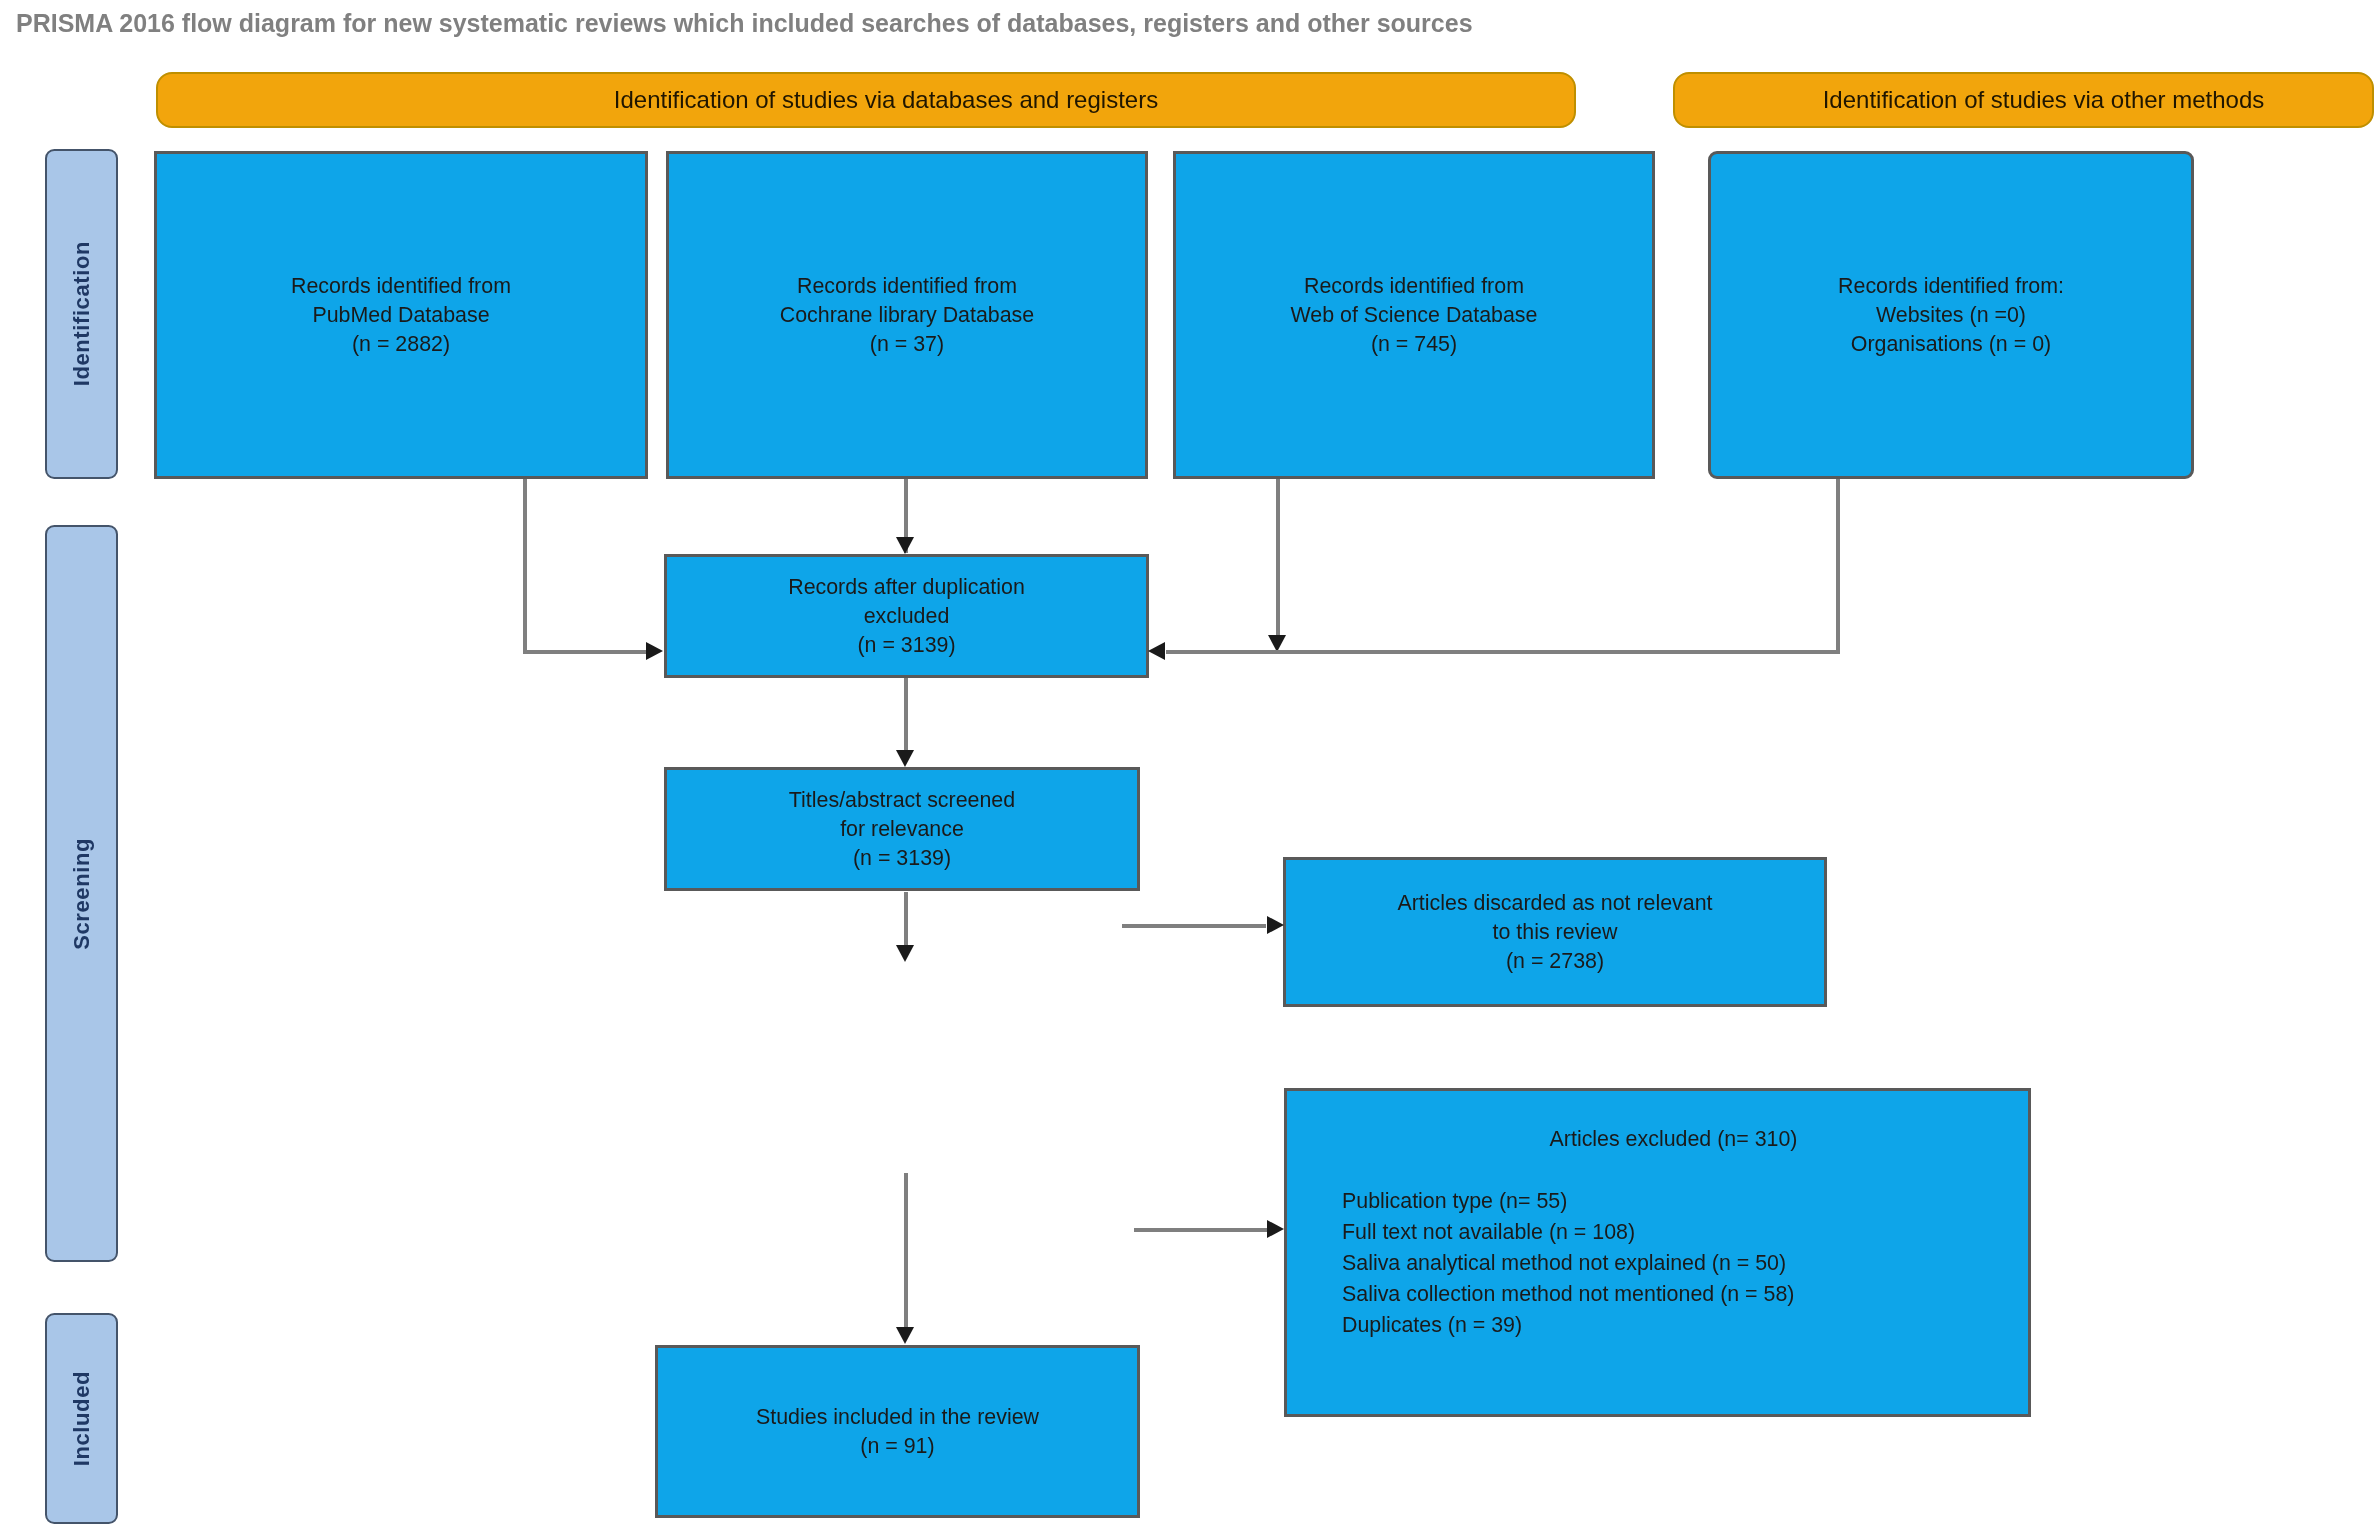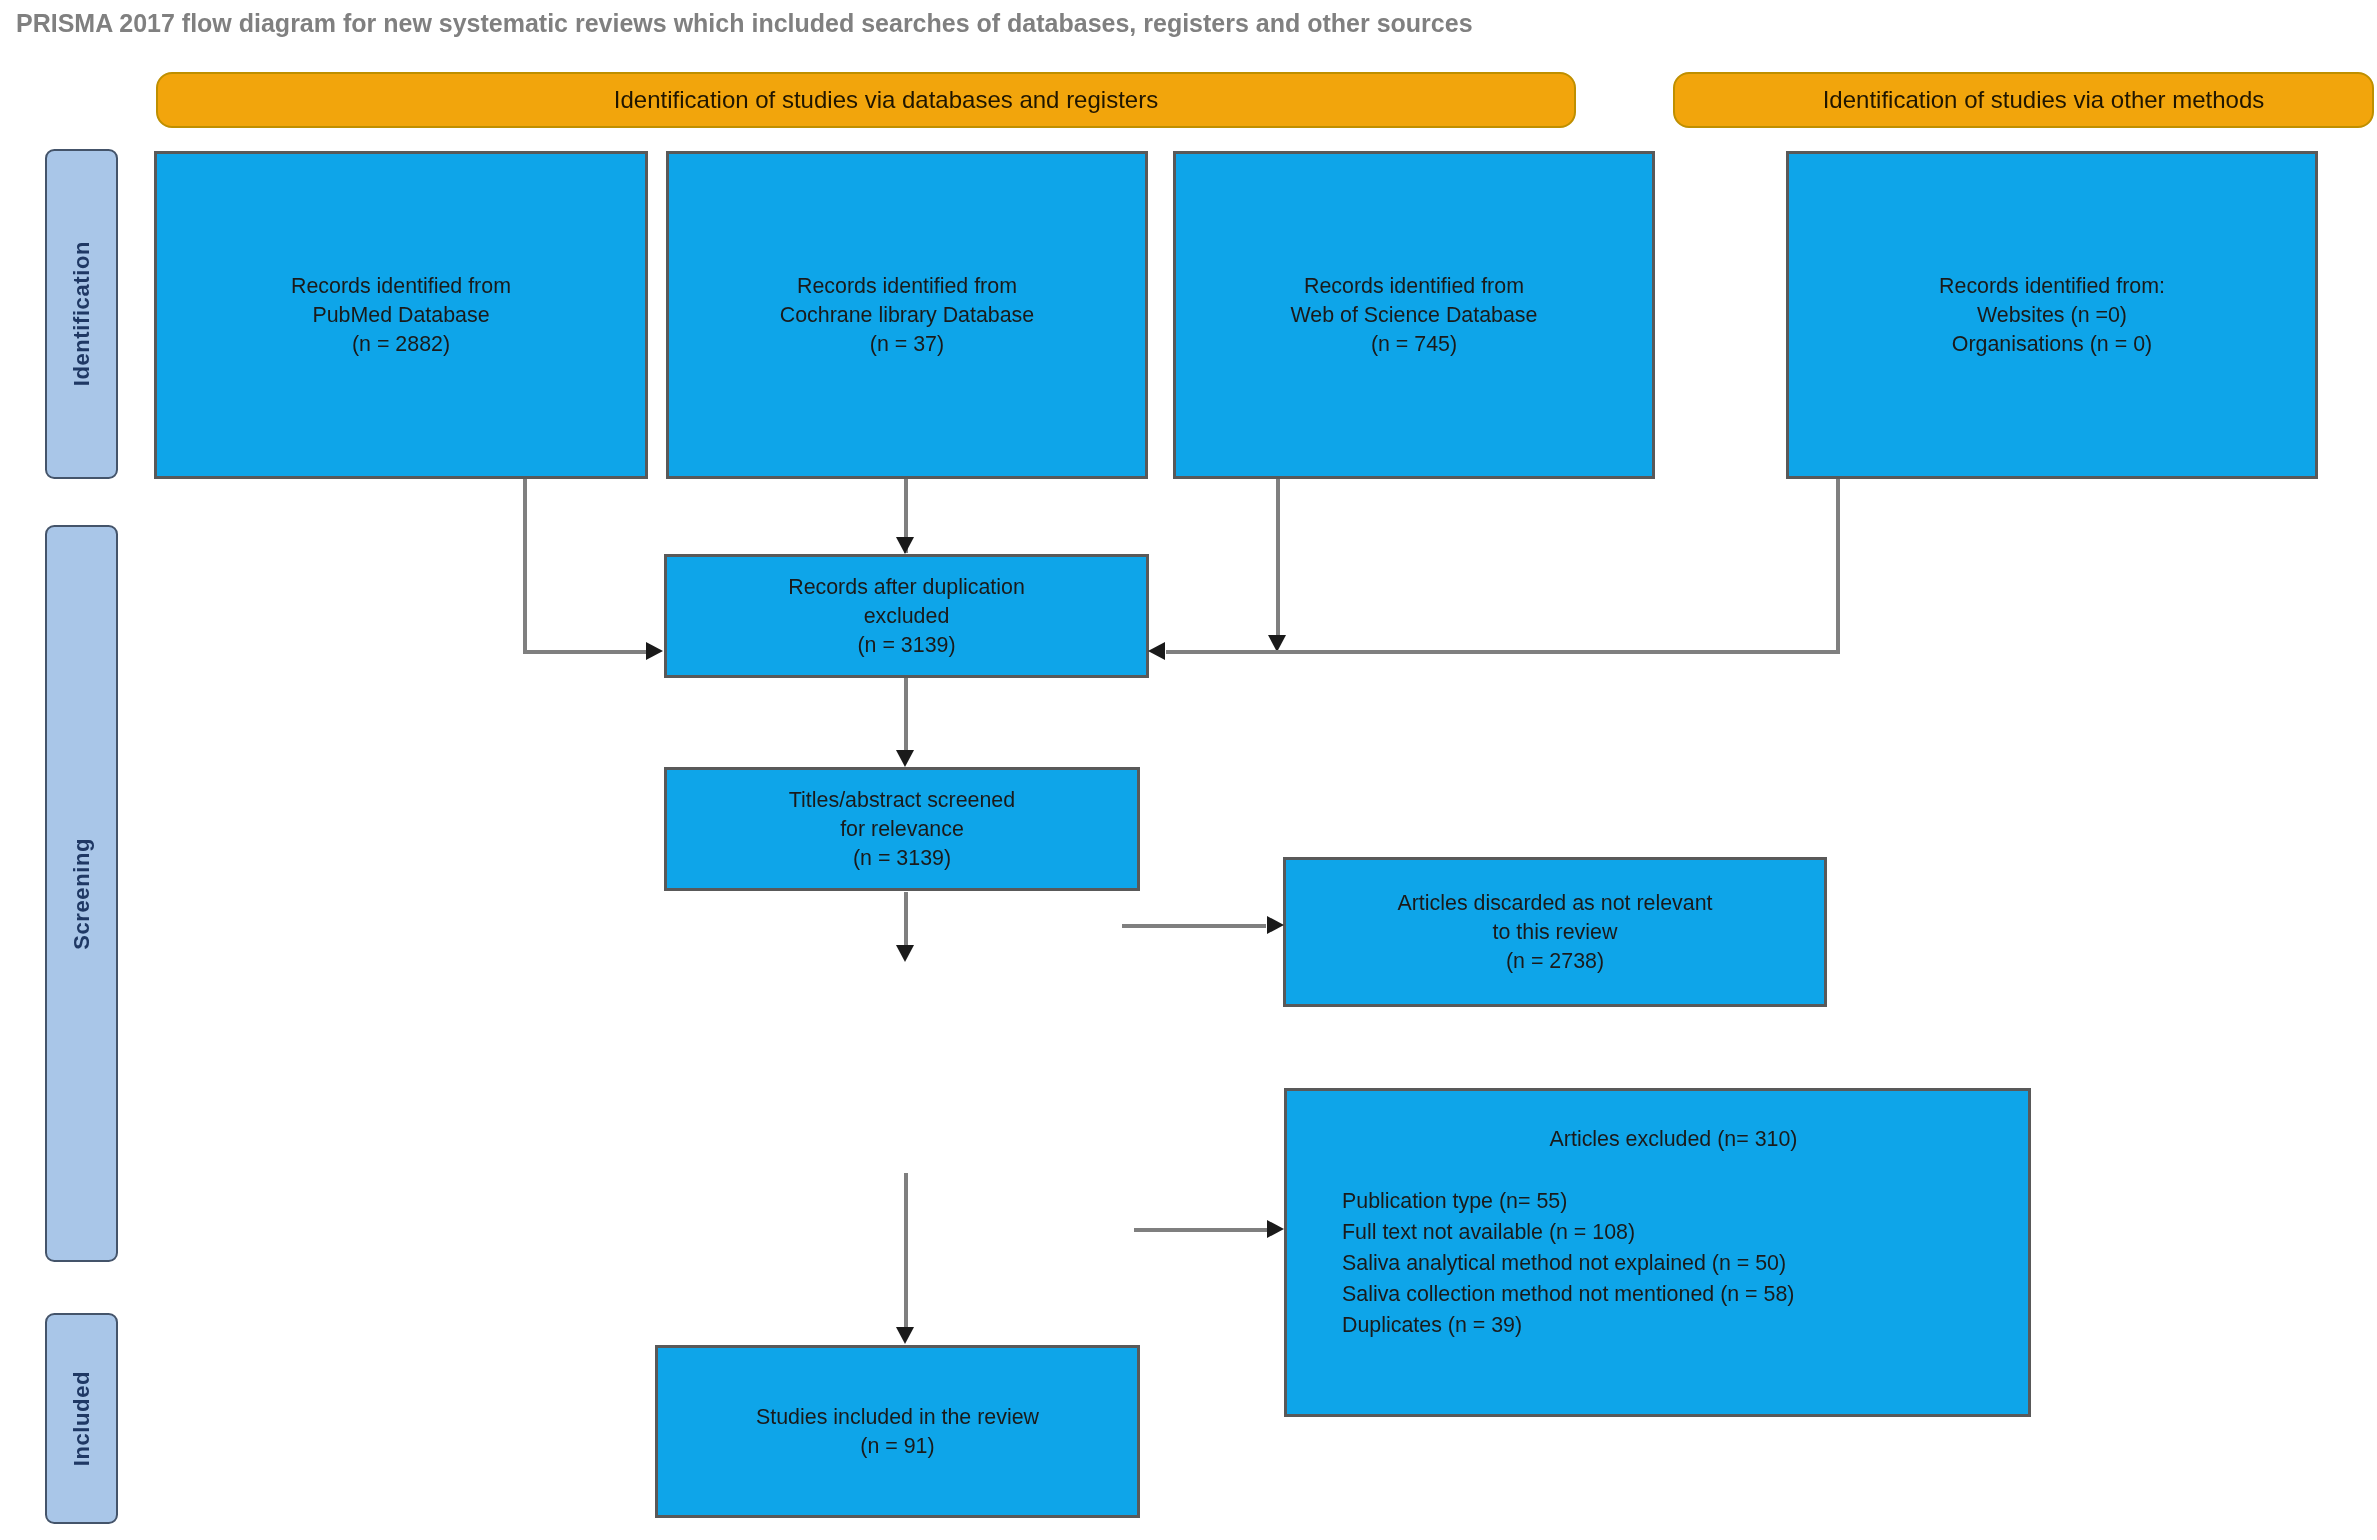"PRISMA 2017 flow diagram for" div.title { text: 2017 -> 2016 }
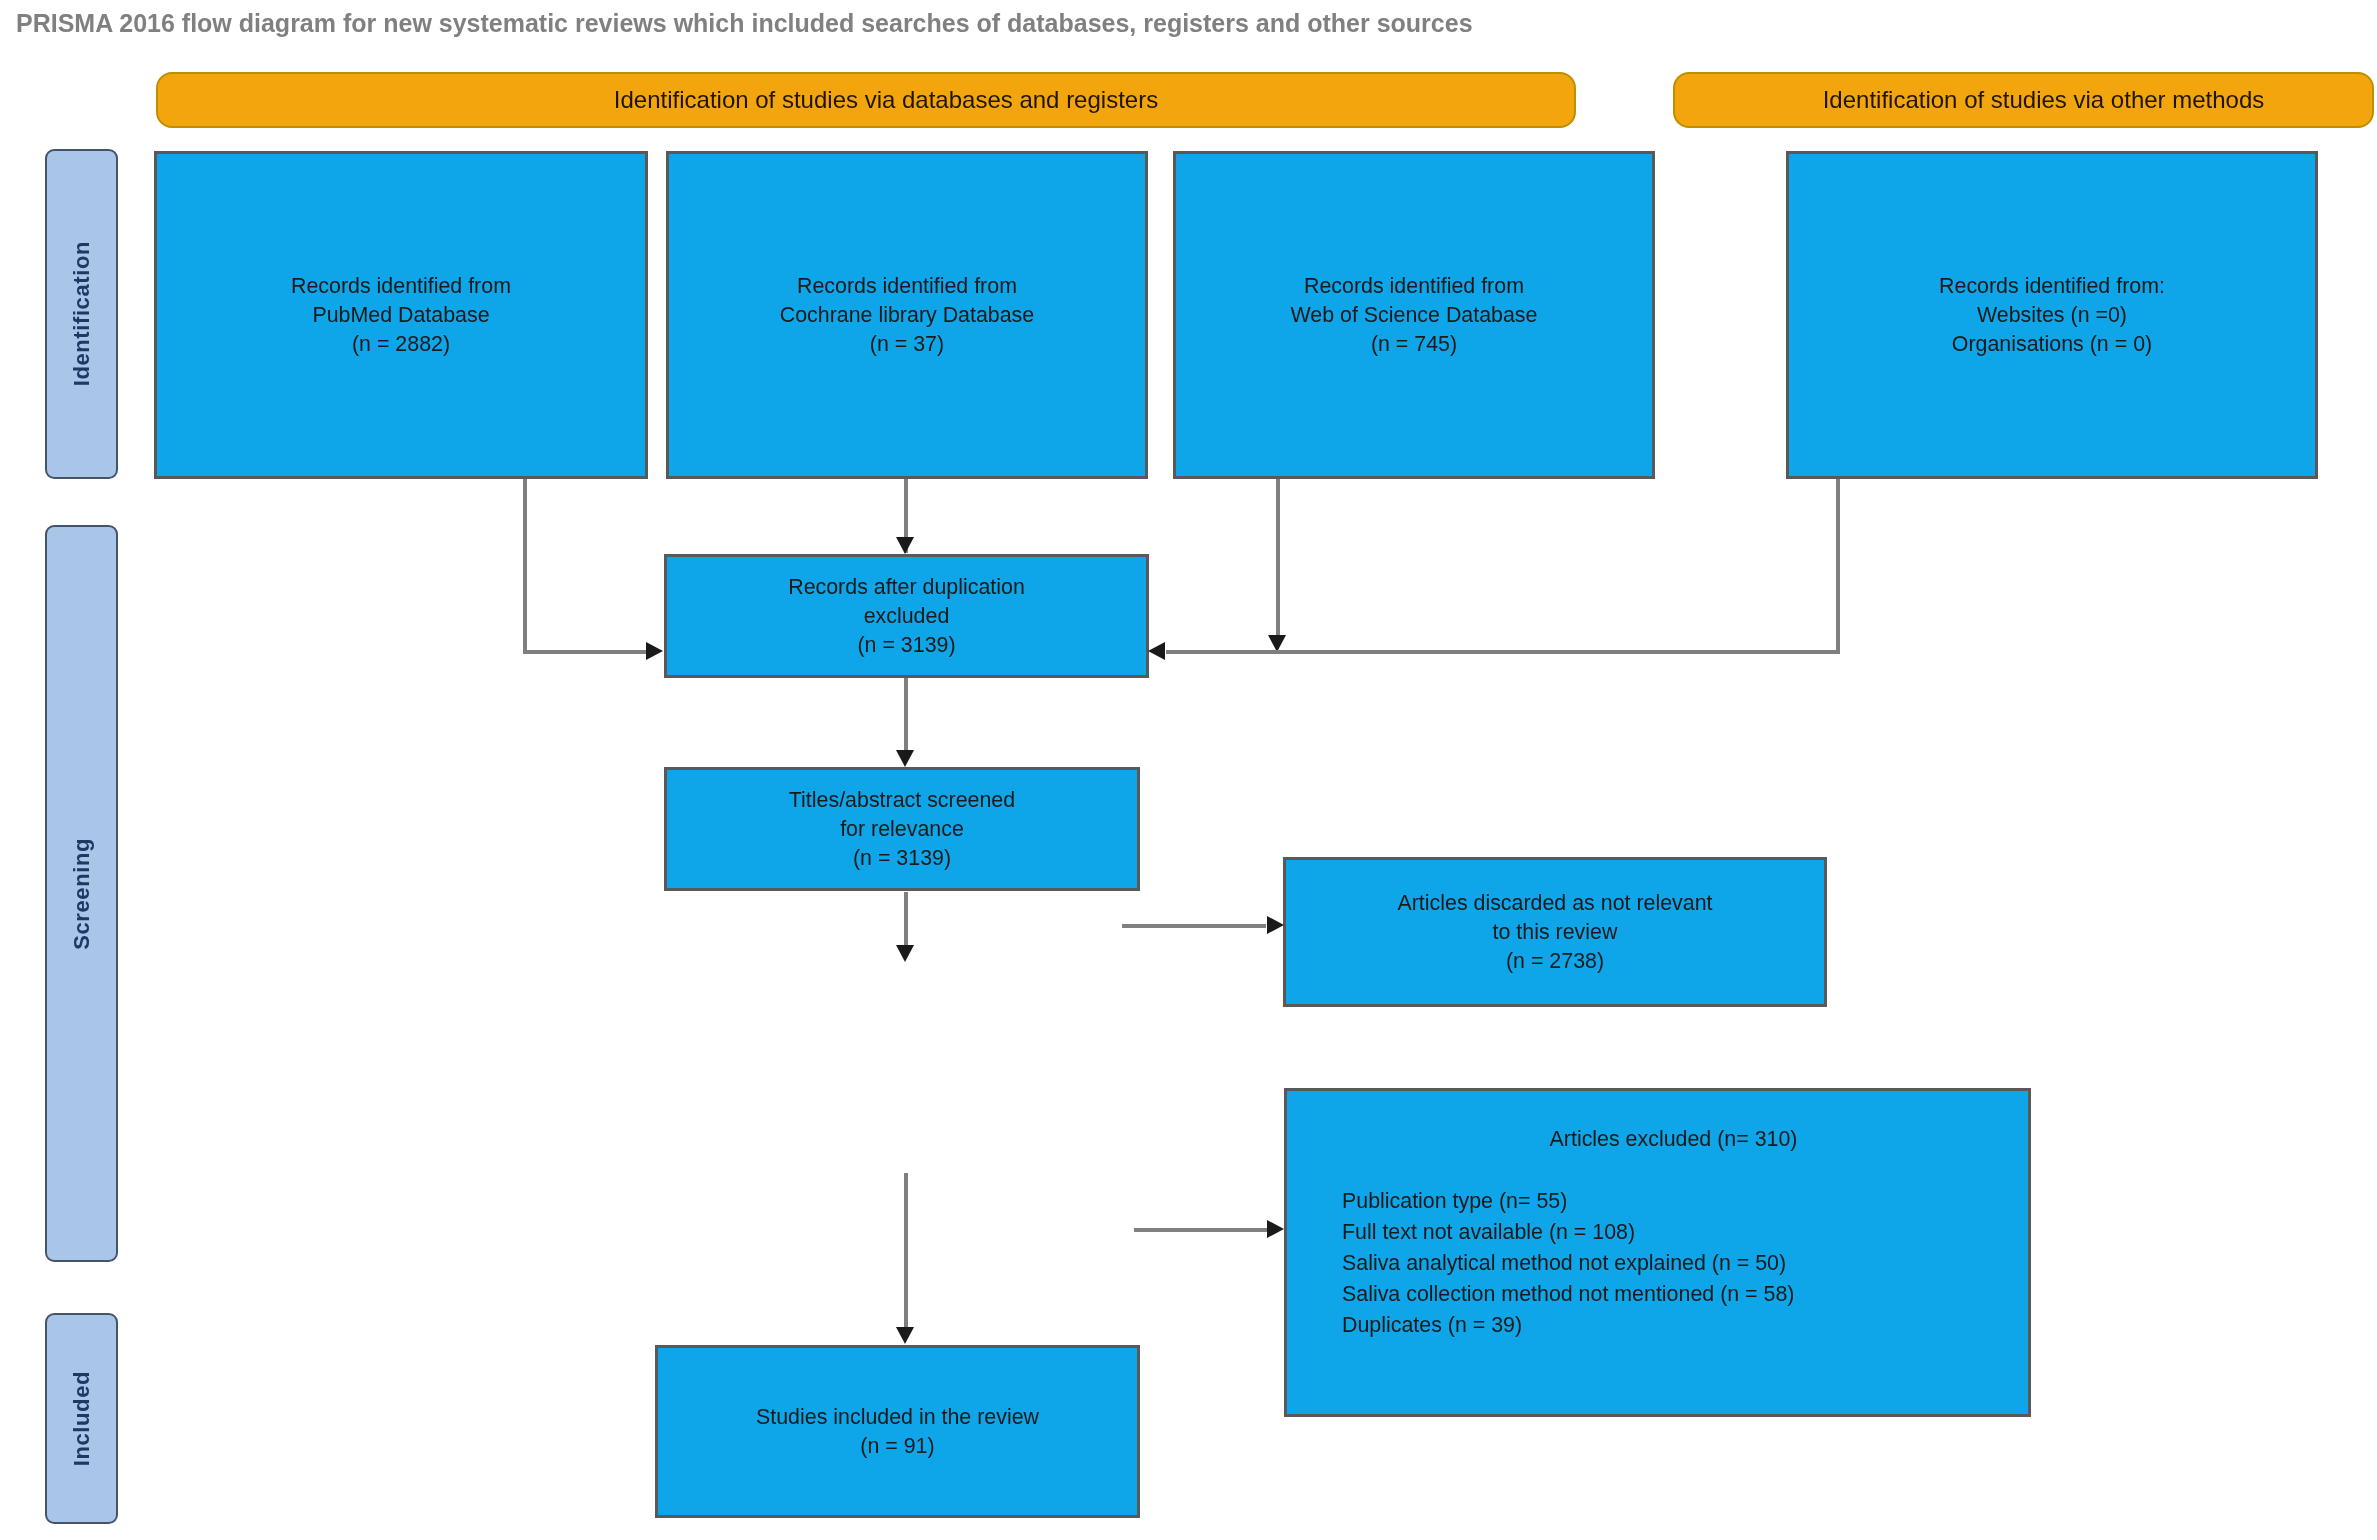"Records identified from:" div.box { border-radius: none -> 9px; left: 1786px -> 1708px; width: 532px -> 486px }
